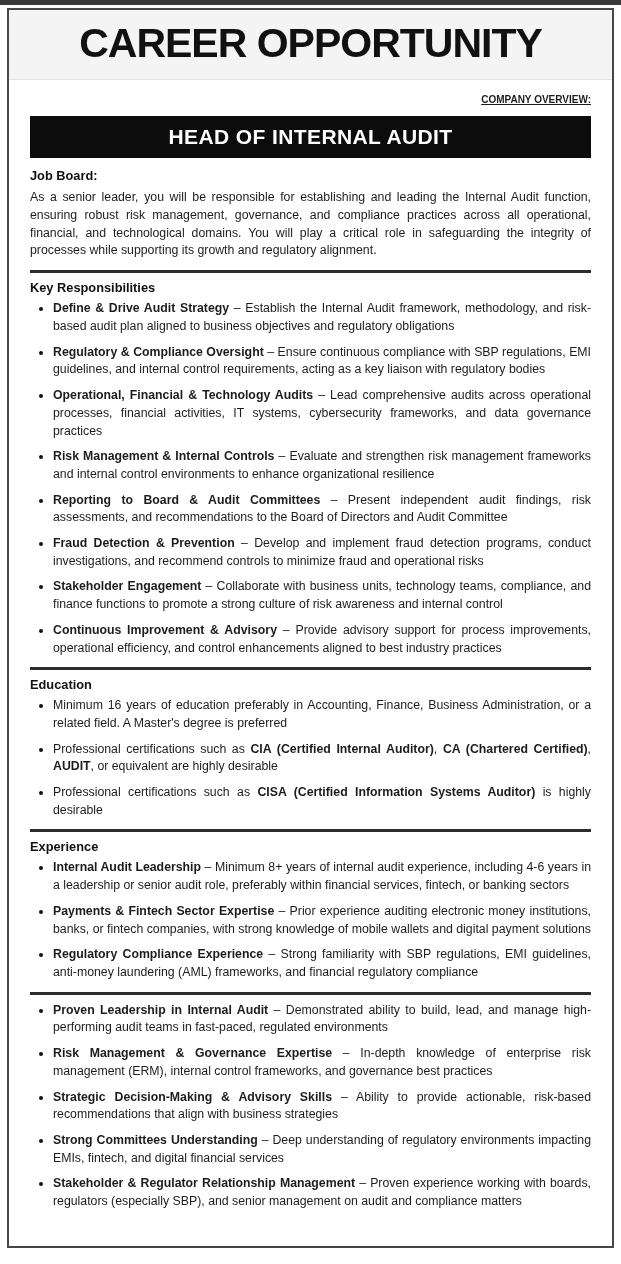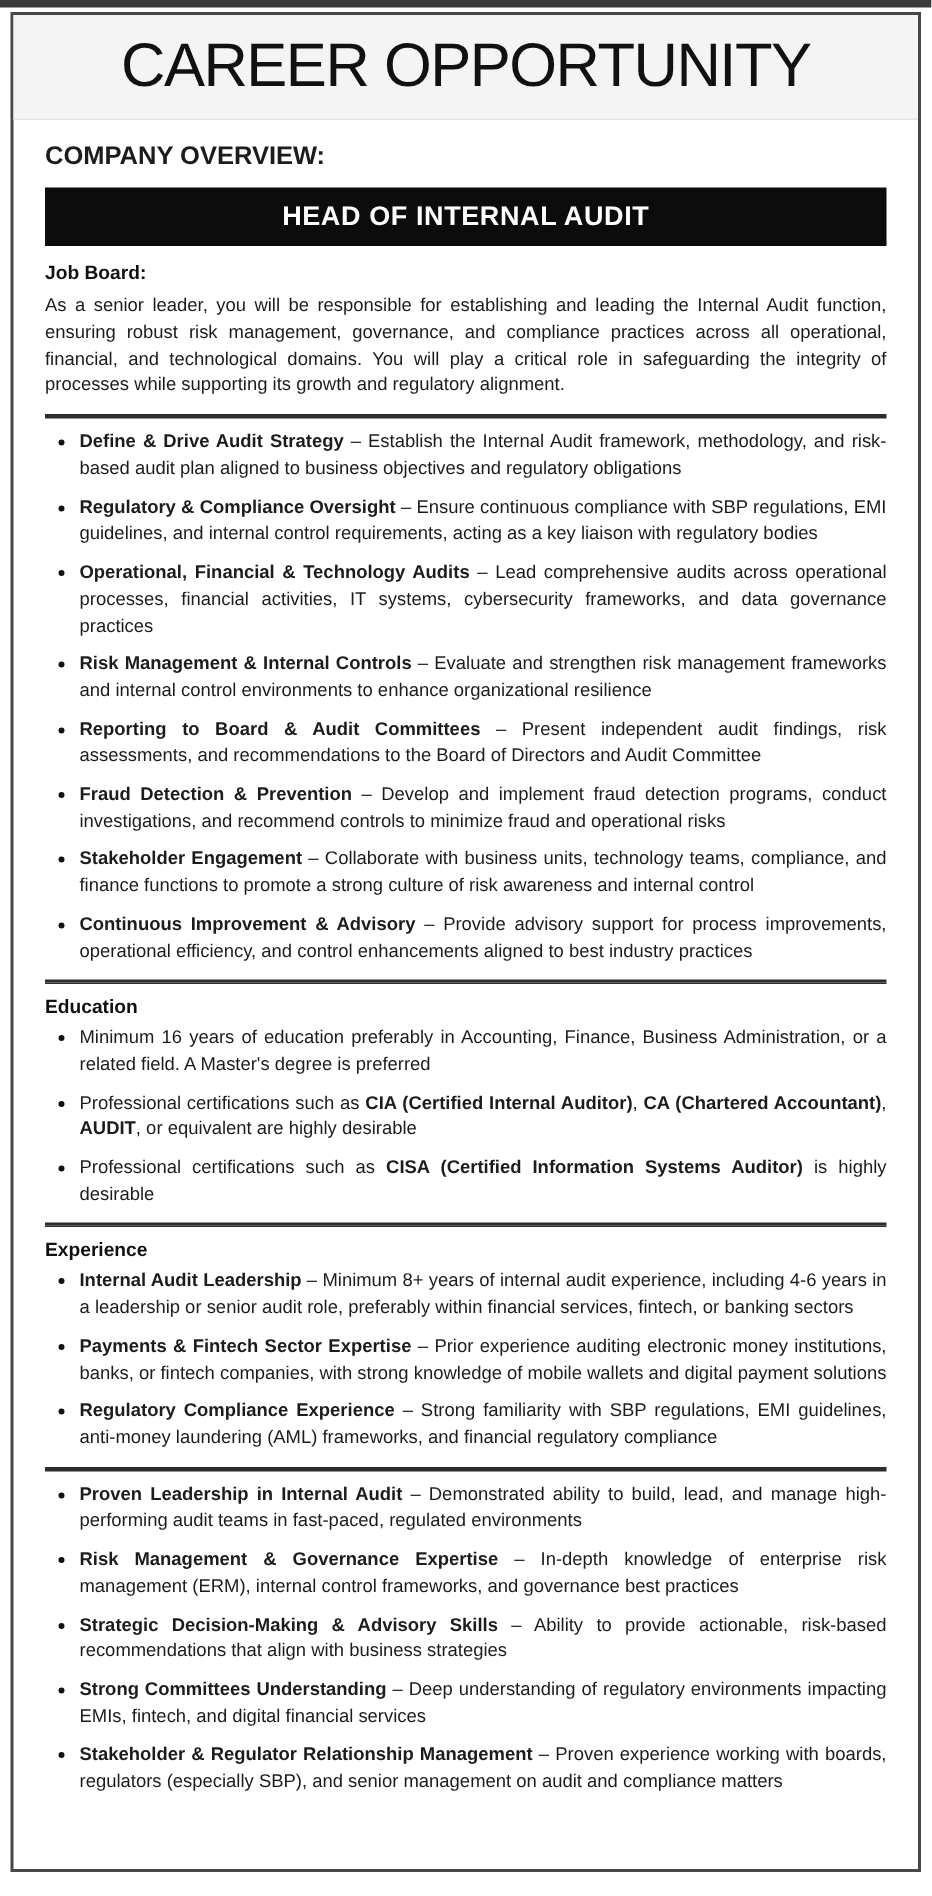"CAREER OPPORTUNITY" .masthead h1 { font-weight: normal -> bold }
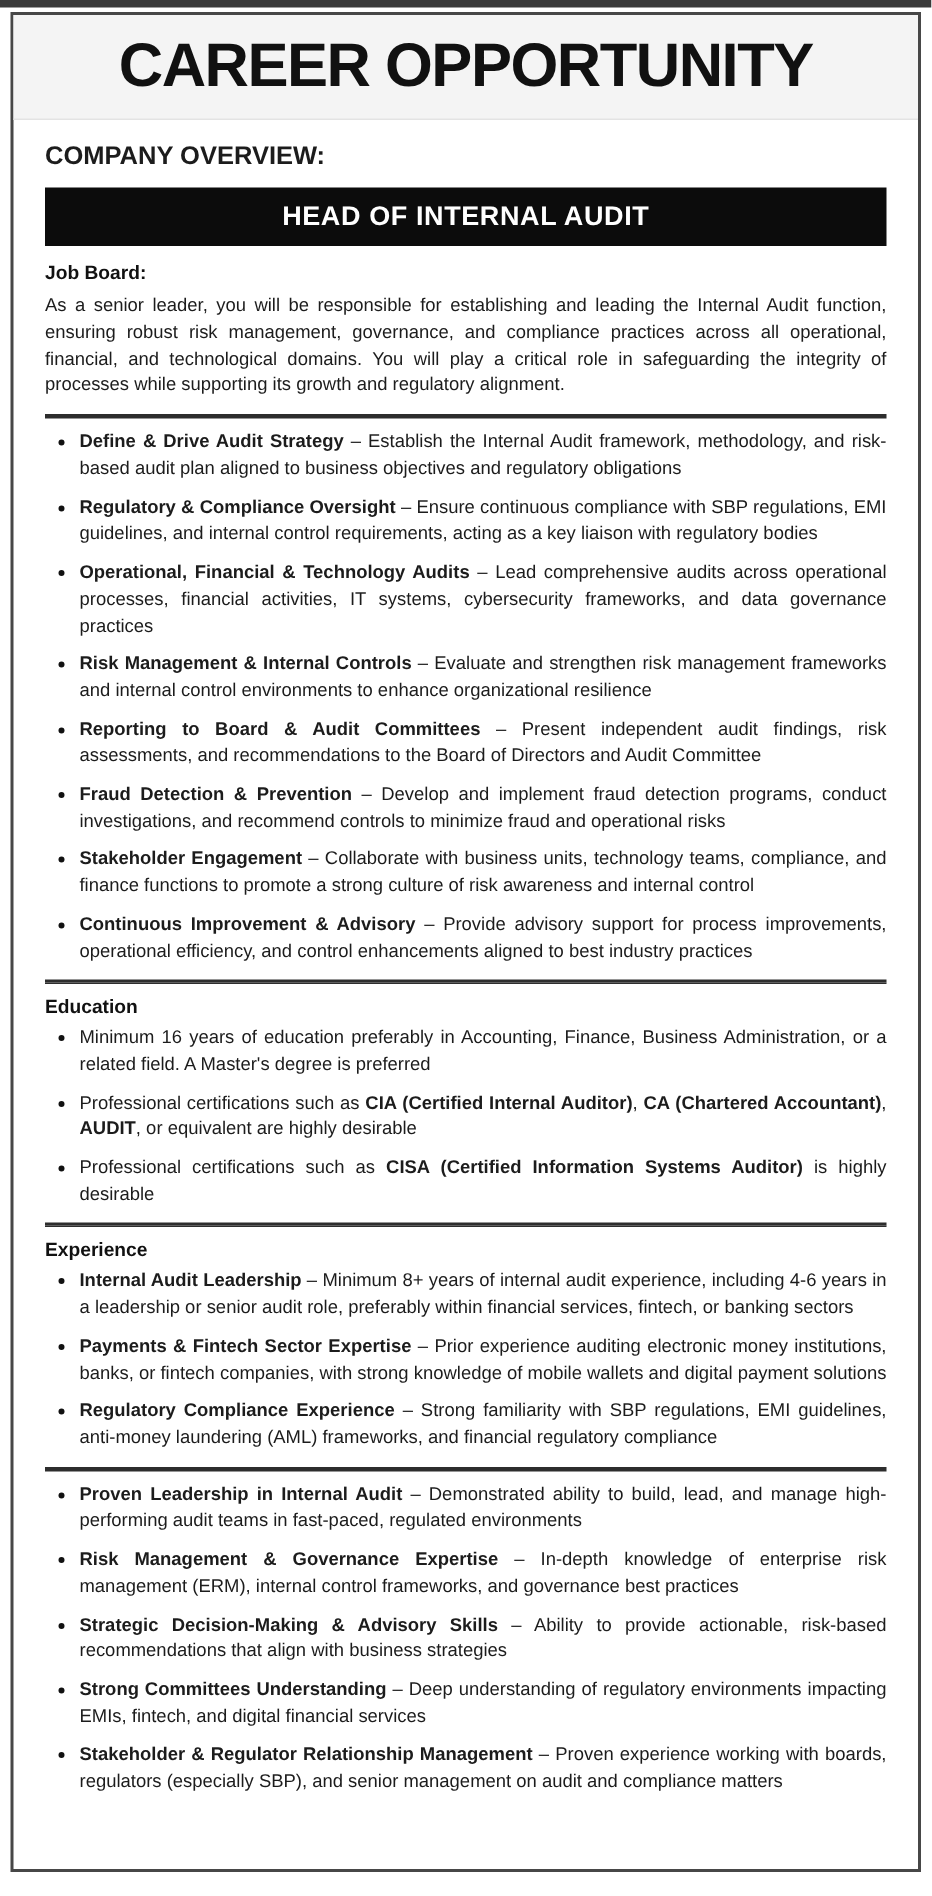"COMPANY OVERVIEW:" .overview-label { font-size: 17px -> 10px; text-align: none -> right; text-decoration: none -> underline }
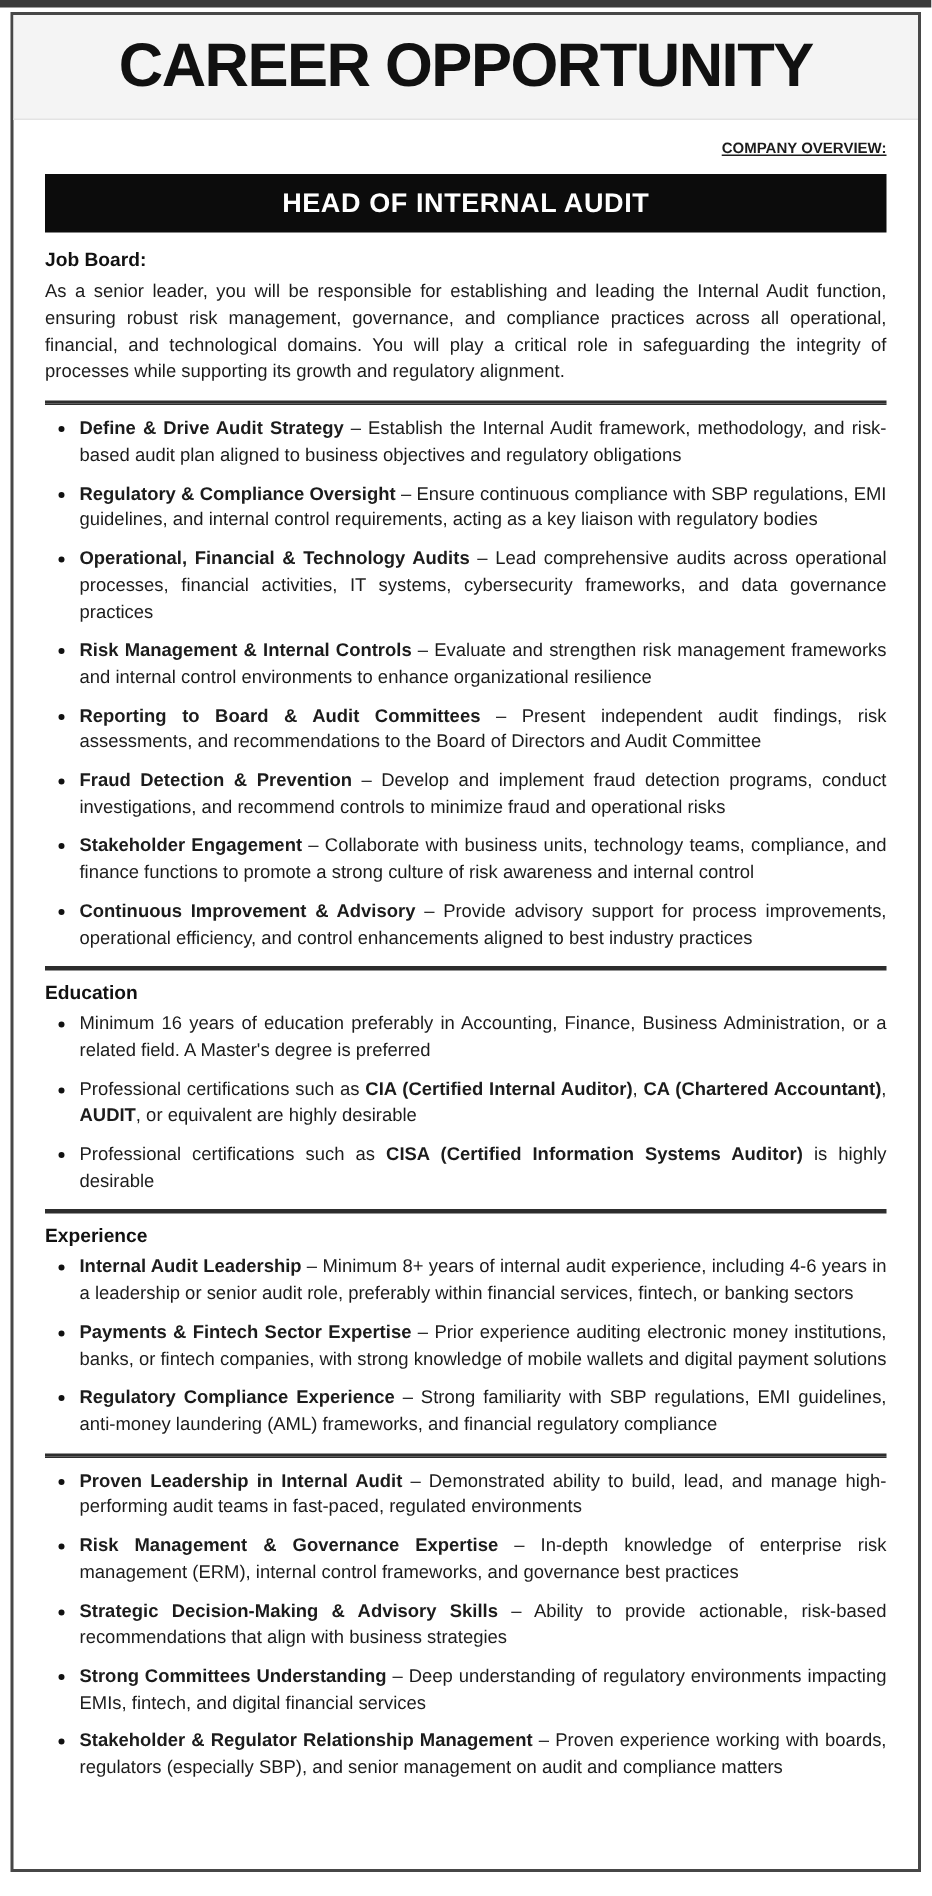"HEAD OF INTERNAL AUDIT" .banner { font-size: 18px -> 21px }
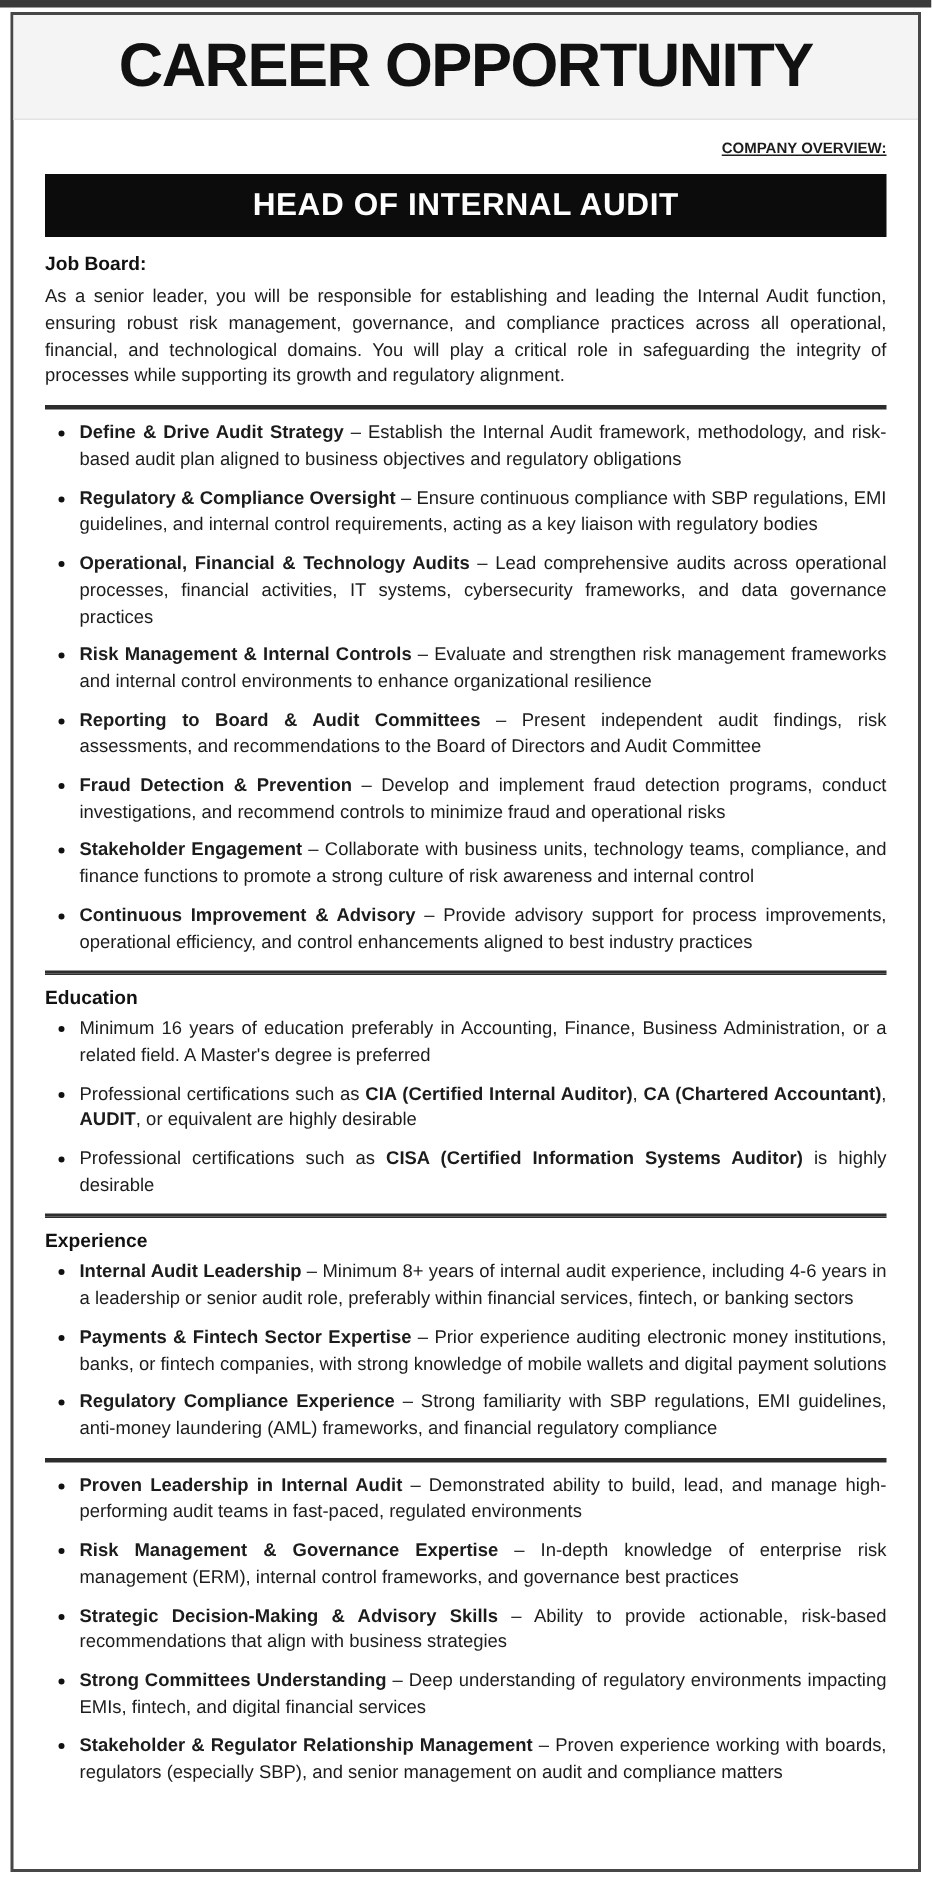"Key Responsibilities" div.section-heading { html: none -> <div>Key Responsibilities</div> }
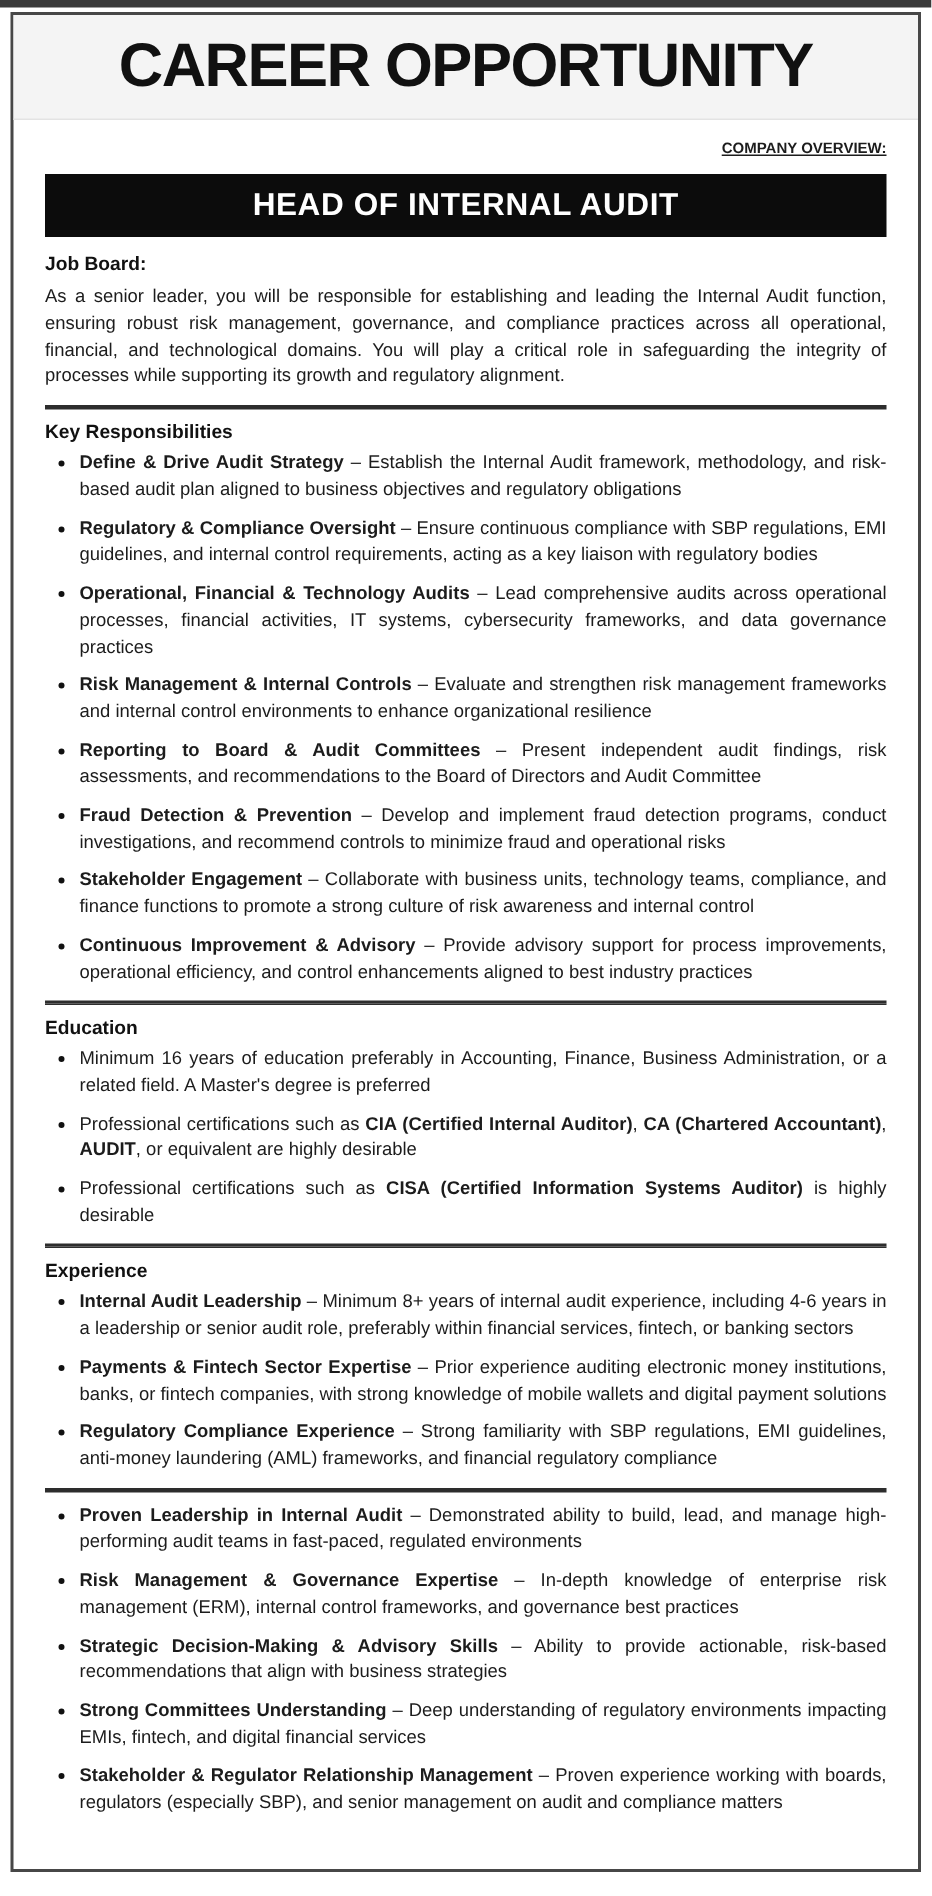"CA (Chartered Accountant)" span.b { text: Accountant -> Certified }
